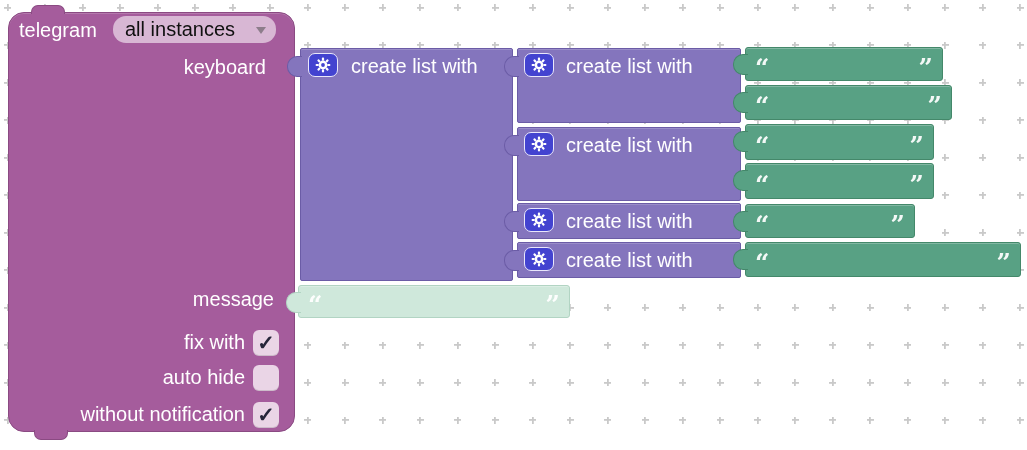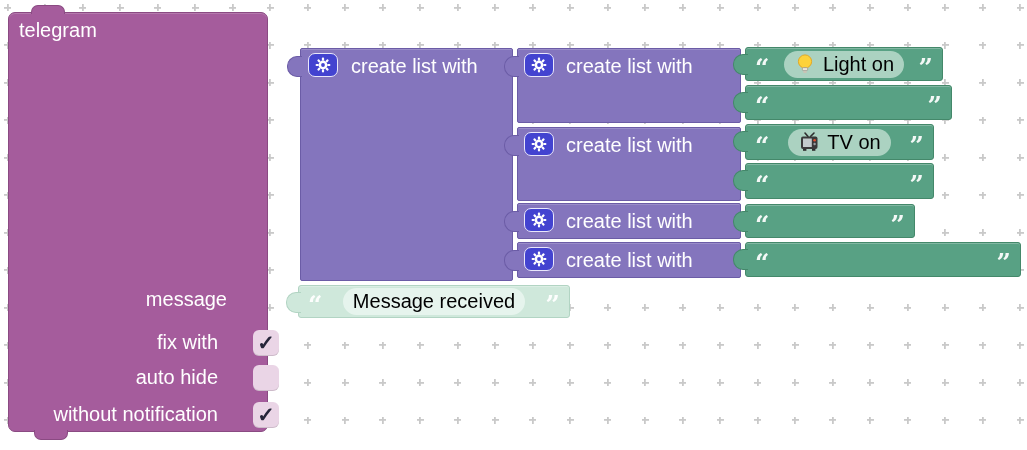"telegram" .telegram { border-radius: 7px -> 16px; width: 260px -> 287px }
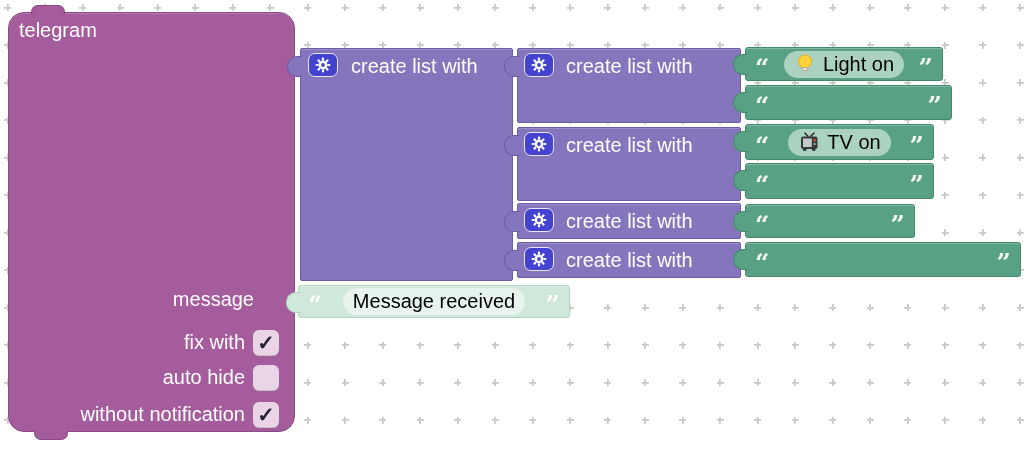"all instances" div.dropdown { html: none -> <div> <span>all instances</span> <span></span> </div> }
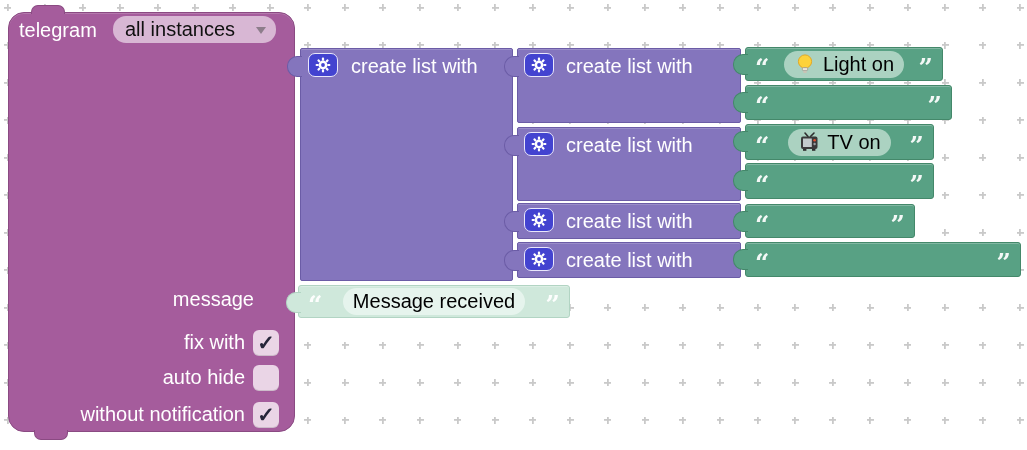"keyboard" span.t-label { html: none -> <span>keyboard</span> }
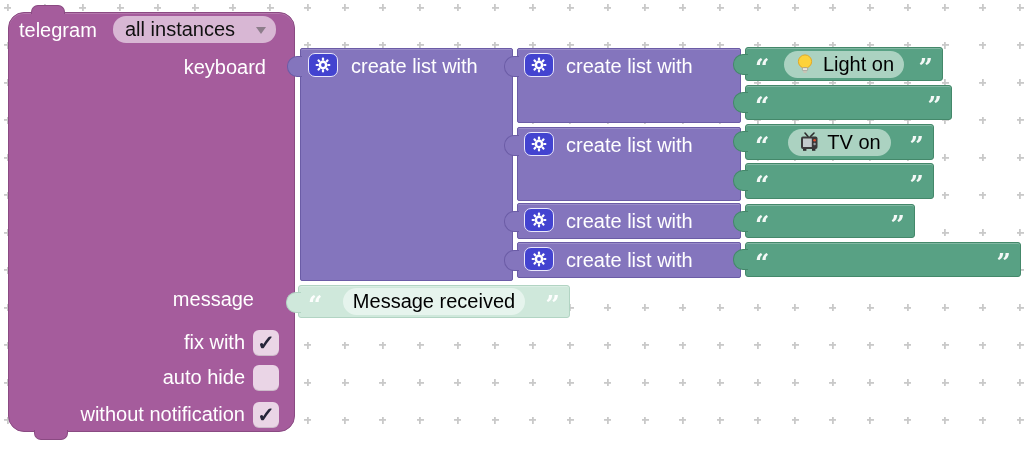"Light on" div.field { html: <div> <span> <svg> <circle></circle> <rect></rect> <rect></rect> </svg> </span> <span>Light on</span> </div> -> none }
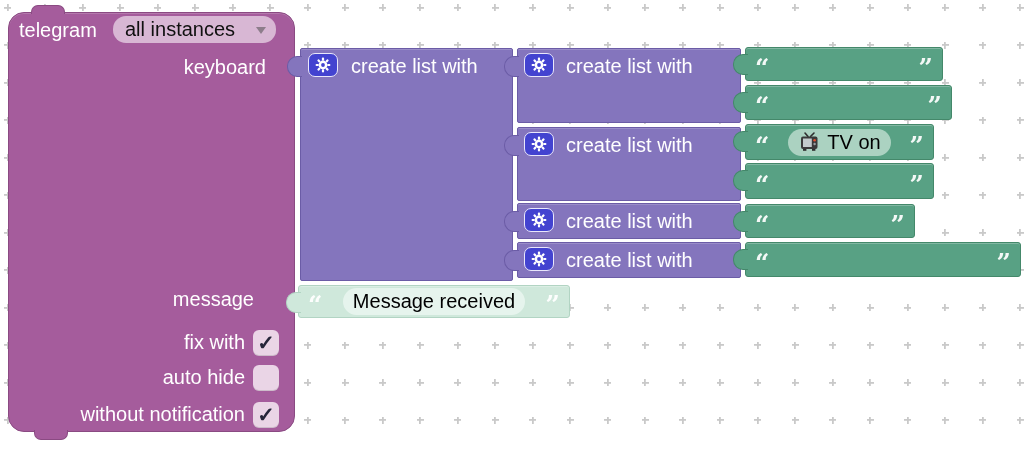"TV on" div.field { html: <div> <span> <svg> <path></path> <rect></rect> <rect></rect> <circle></circle> <circle></circle> <rect></rect> <rect></rect> </svg> </span> <span>TV on</span> </div> -> none }
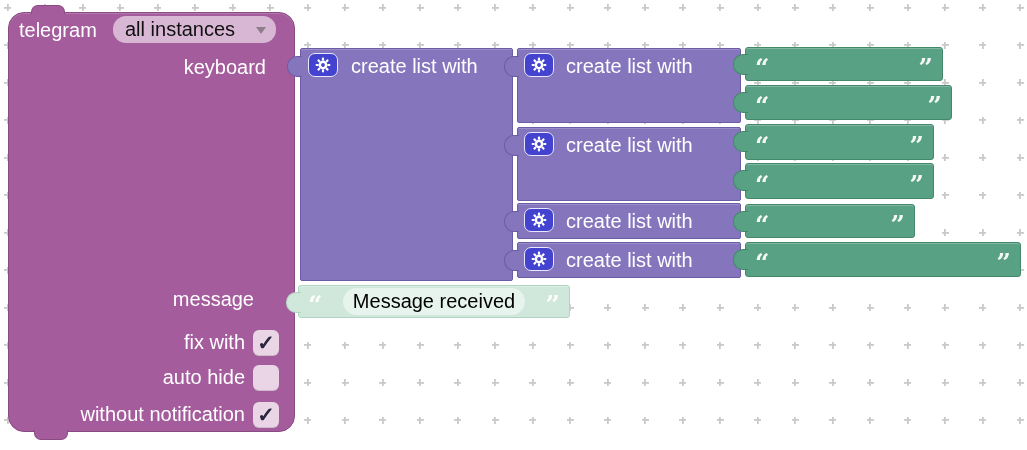"message" span.t-label { right: 40px -> 20px }
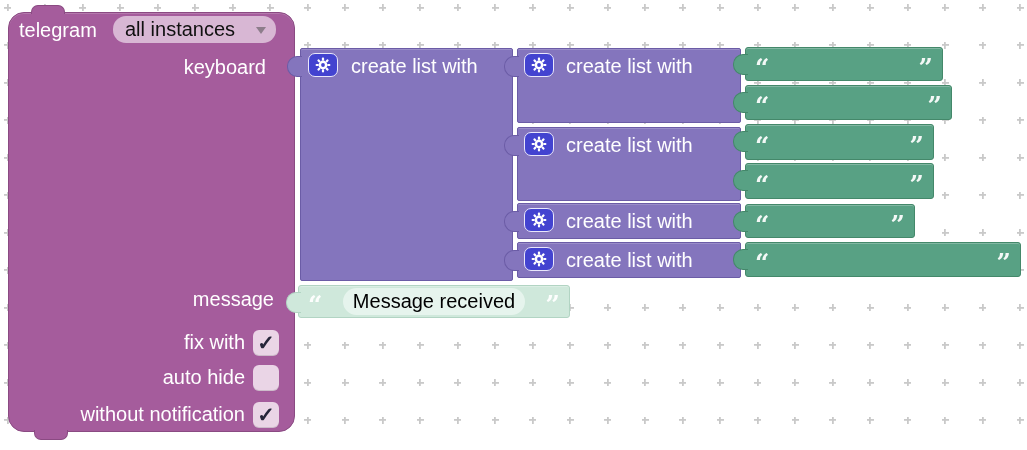"Message received" div.field { html: <div> <span>Message received</span> </div> -> none }
